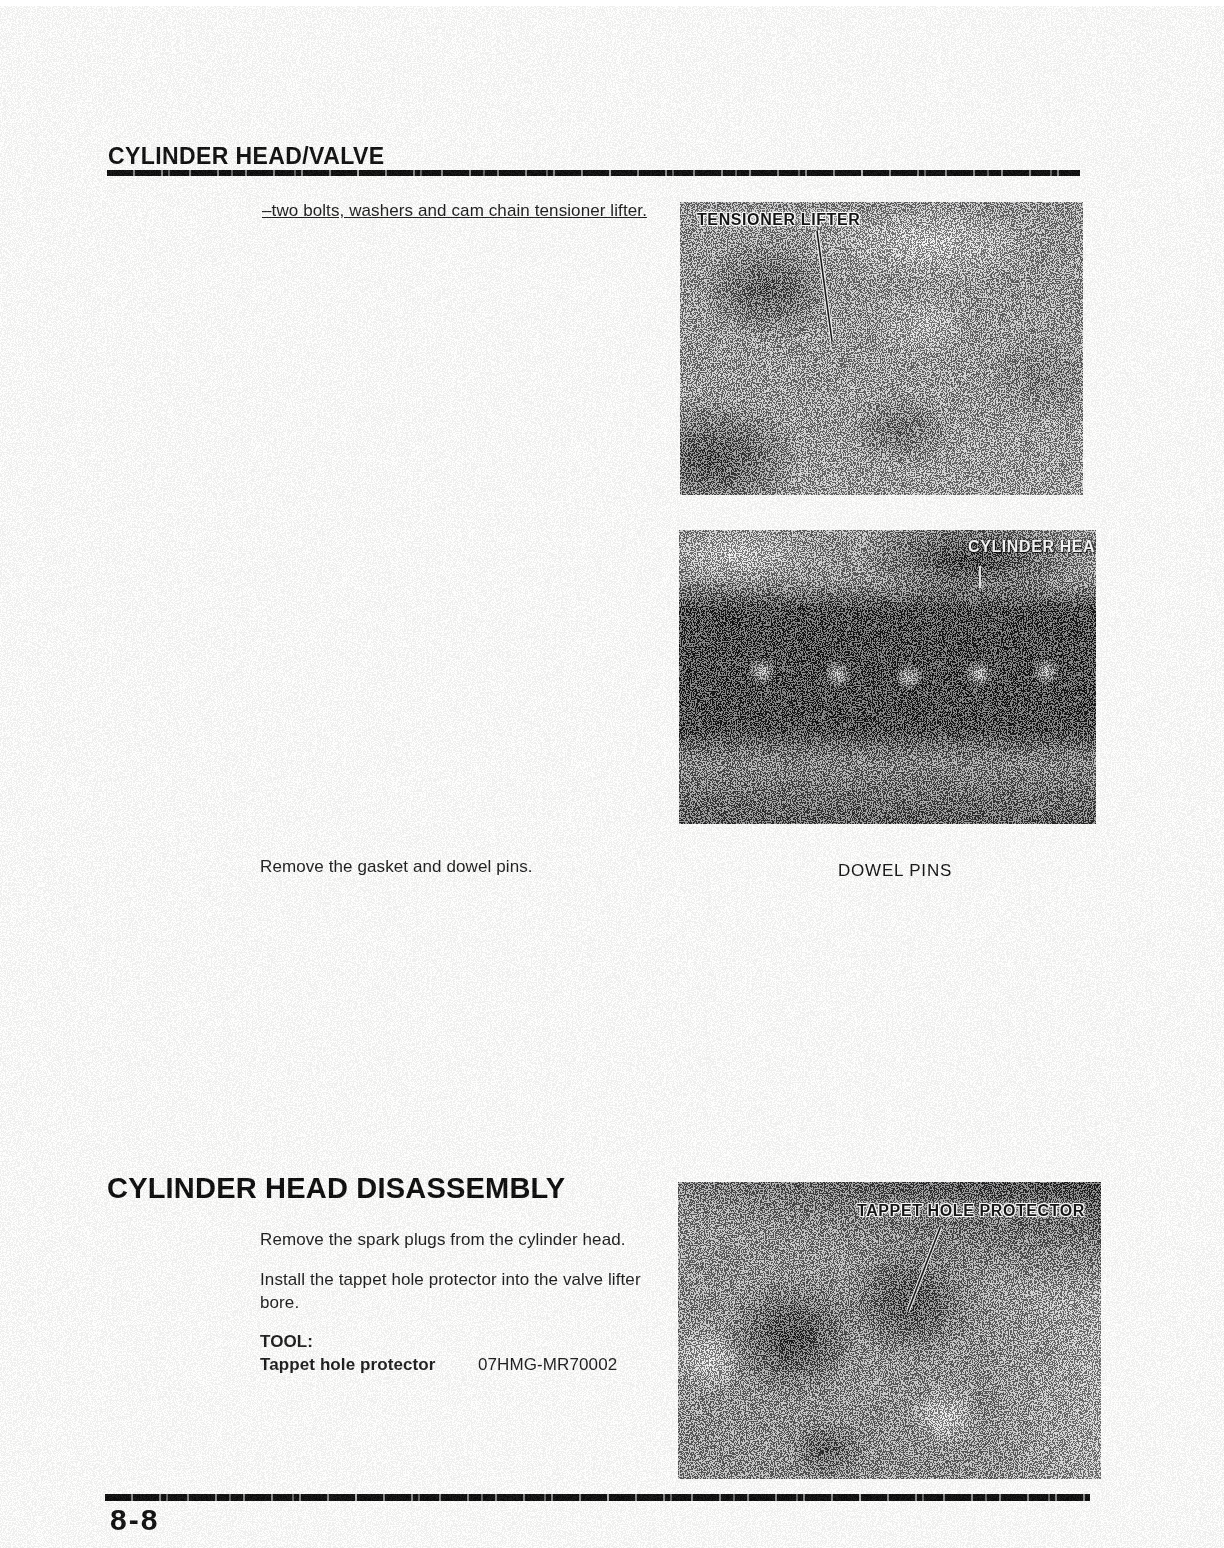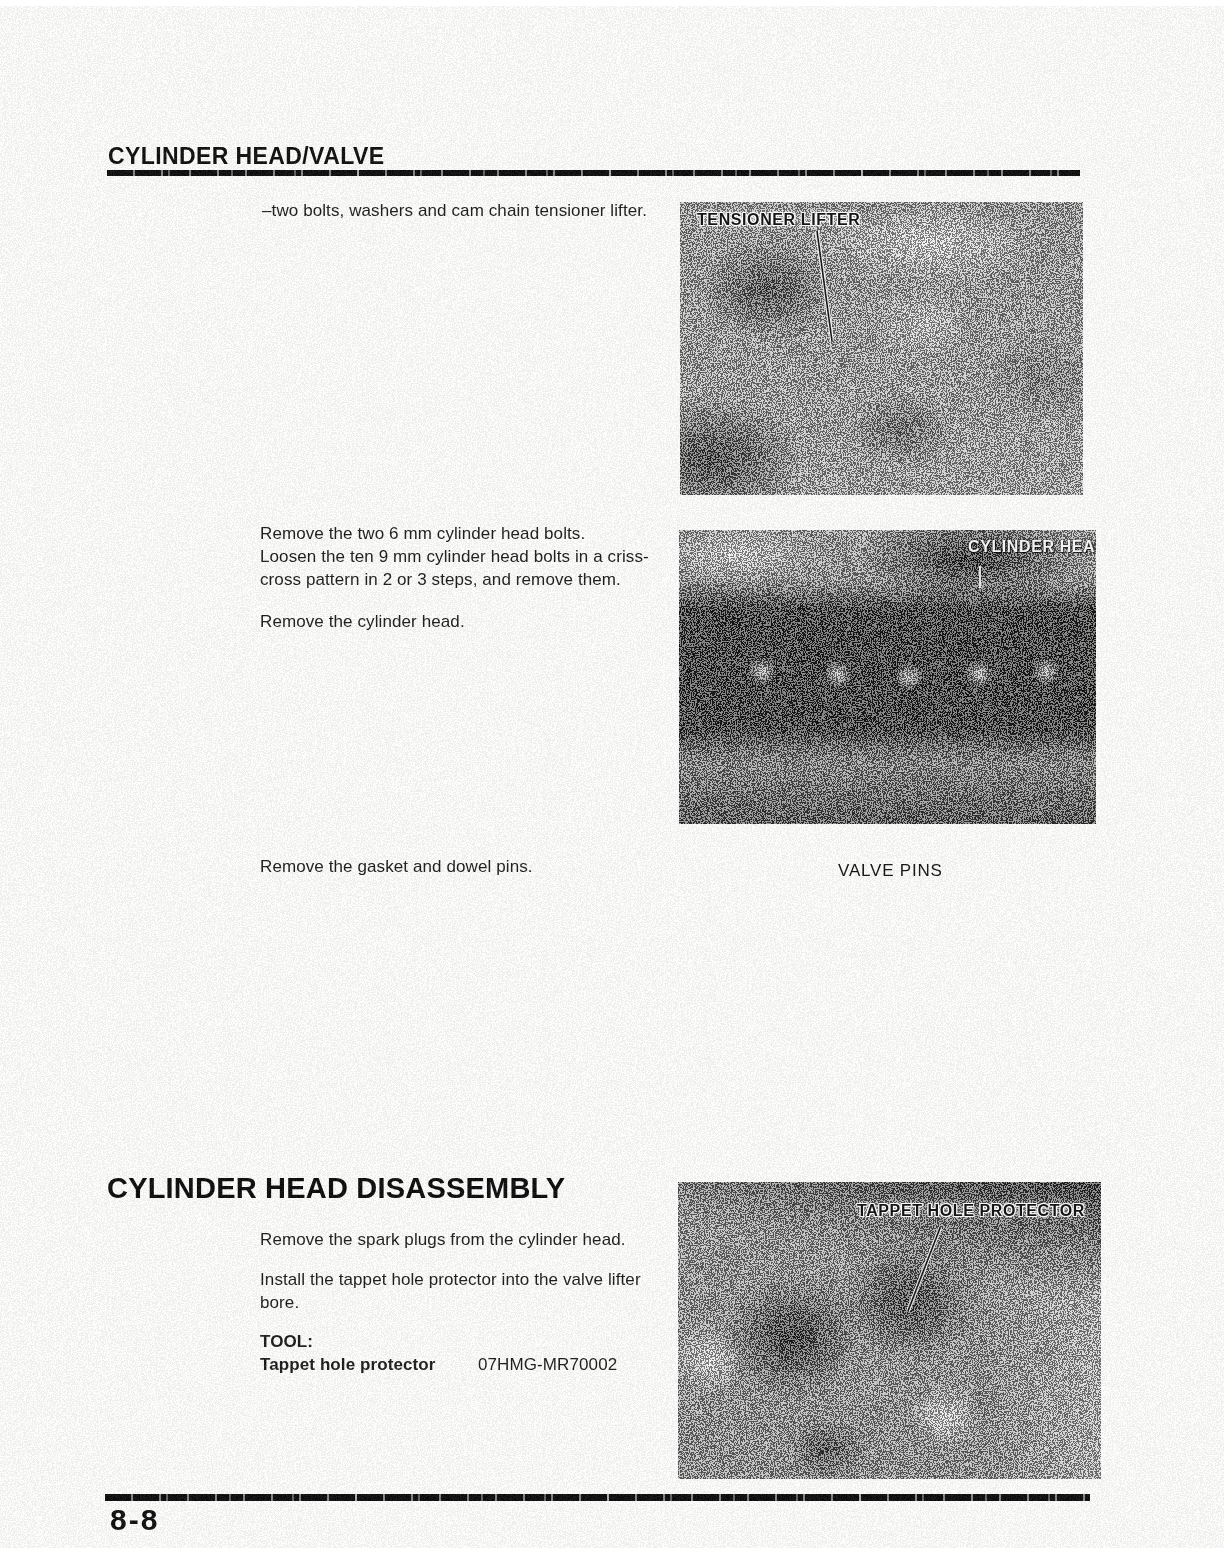"–two bolts, washers and cam" div.body-text { text-decoration: none -> underline }
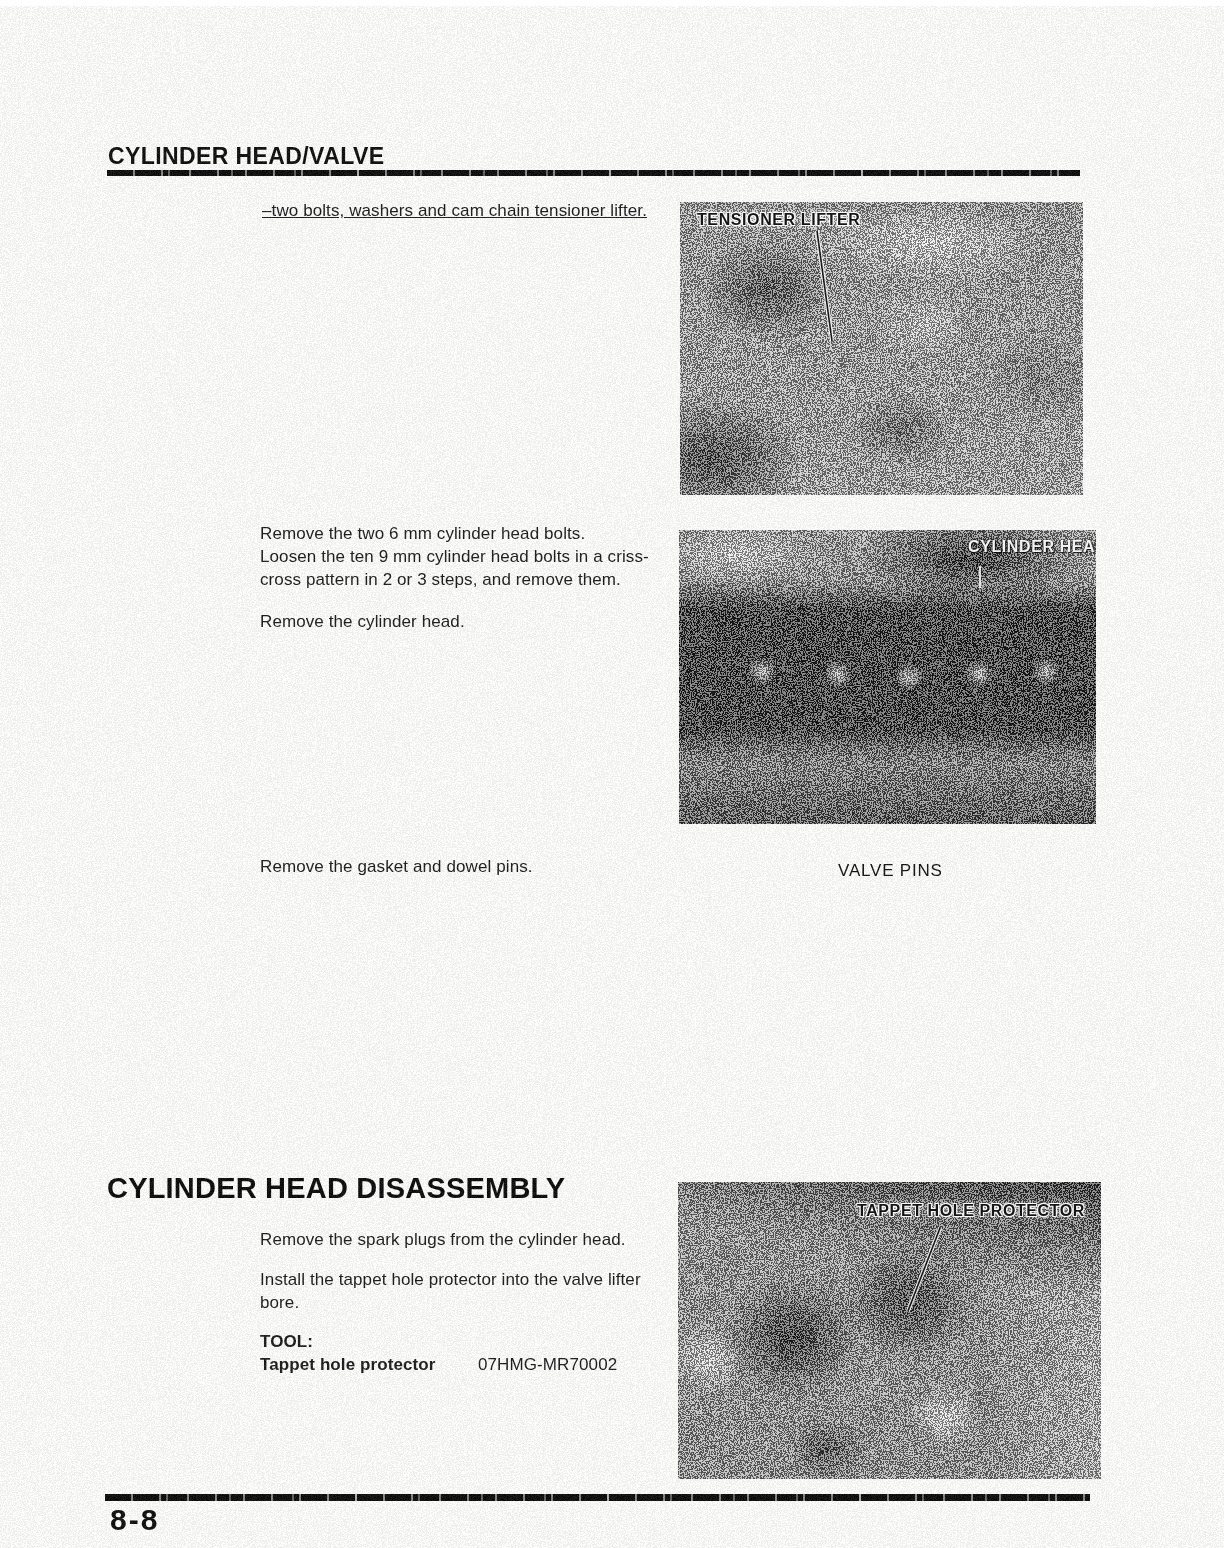"Remove the two 6 mm" div.body-text { html: <div>Remove the two 6 mm cylinder head bolts. Loosen the ten 9 mm cylinder head bolts in a criss- cross pattern in 2 or 3 steps, and remove them.</div> -> none }
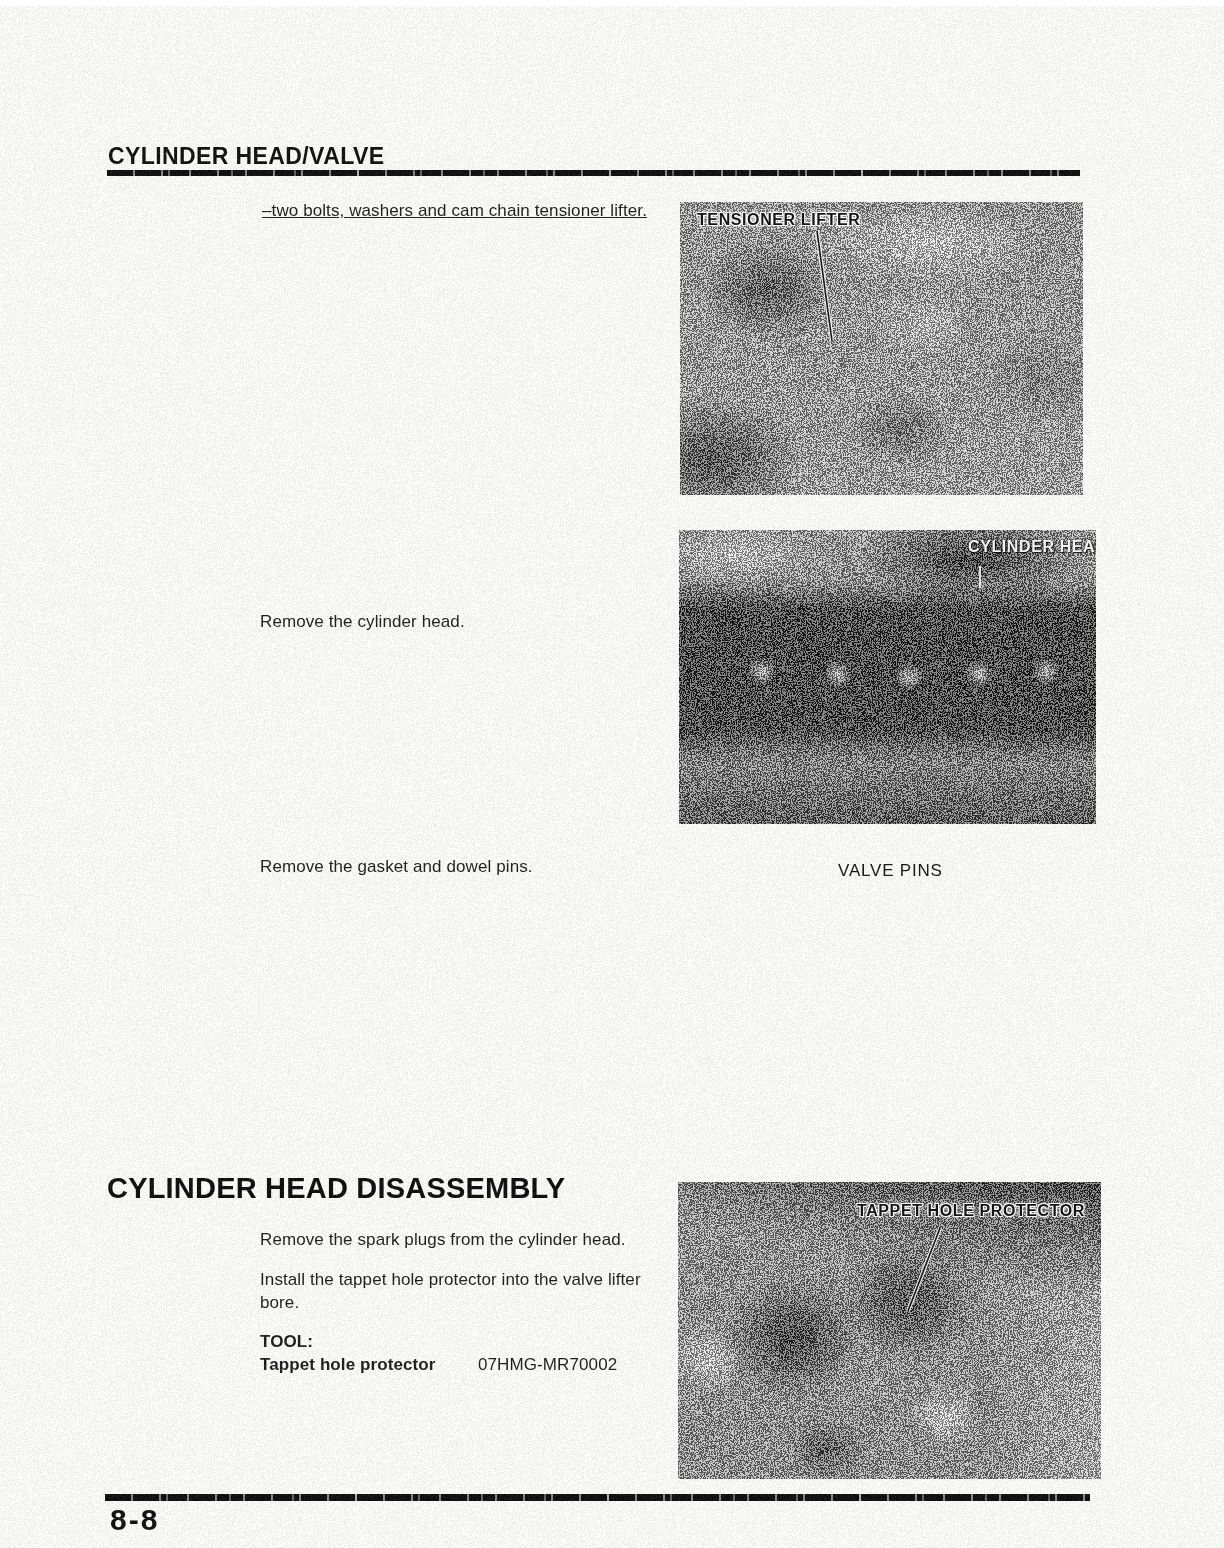"Remove the cylinder head." div.body-text { html: <div>Remove the cylinder head.</div> -> none }
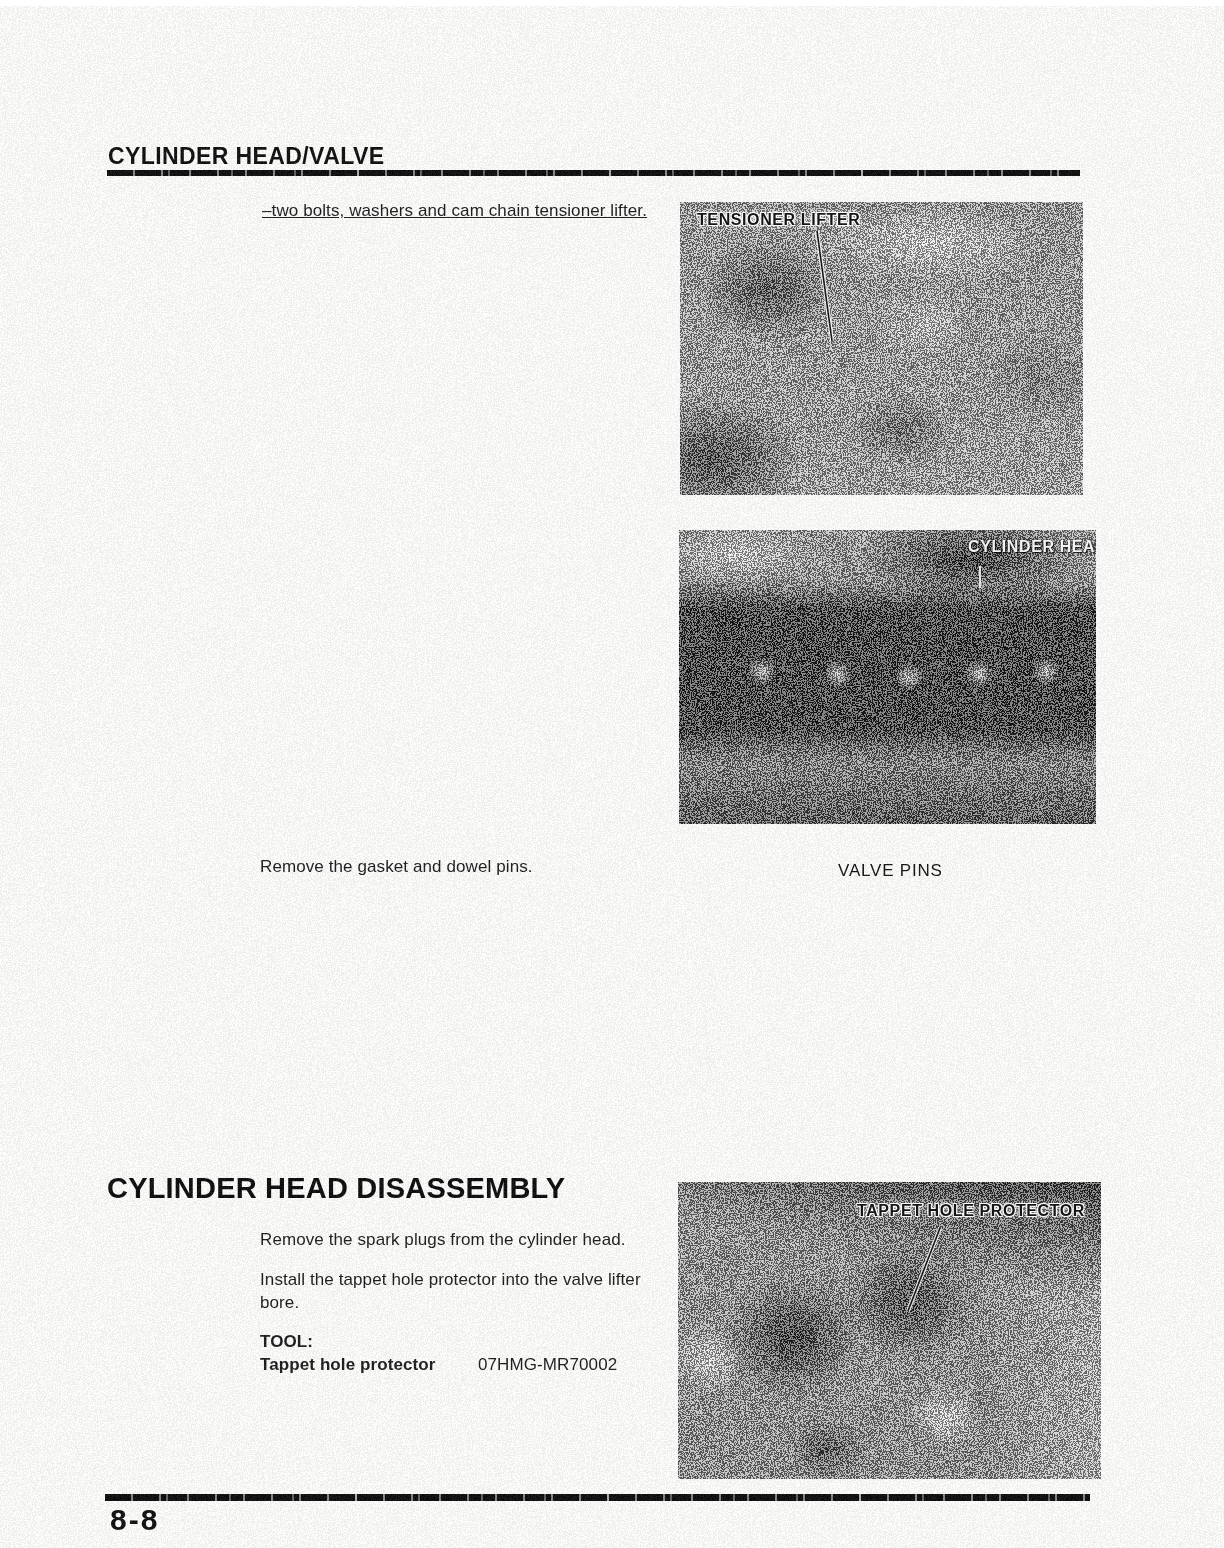"VALVE PINS" div.label-plain { text: VALVE -> DOWEL }
